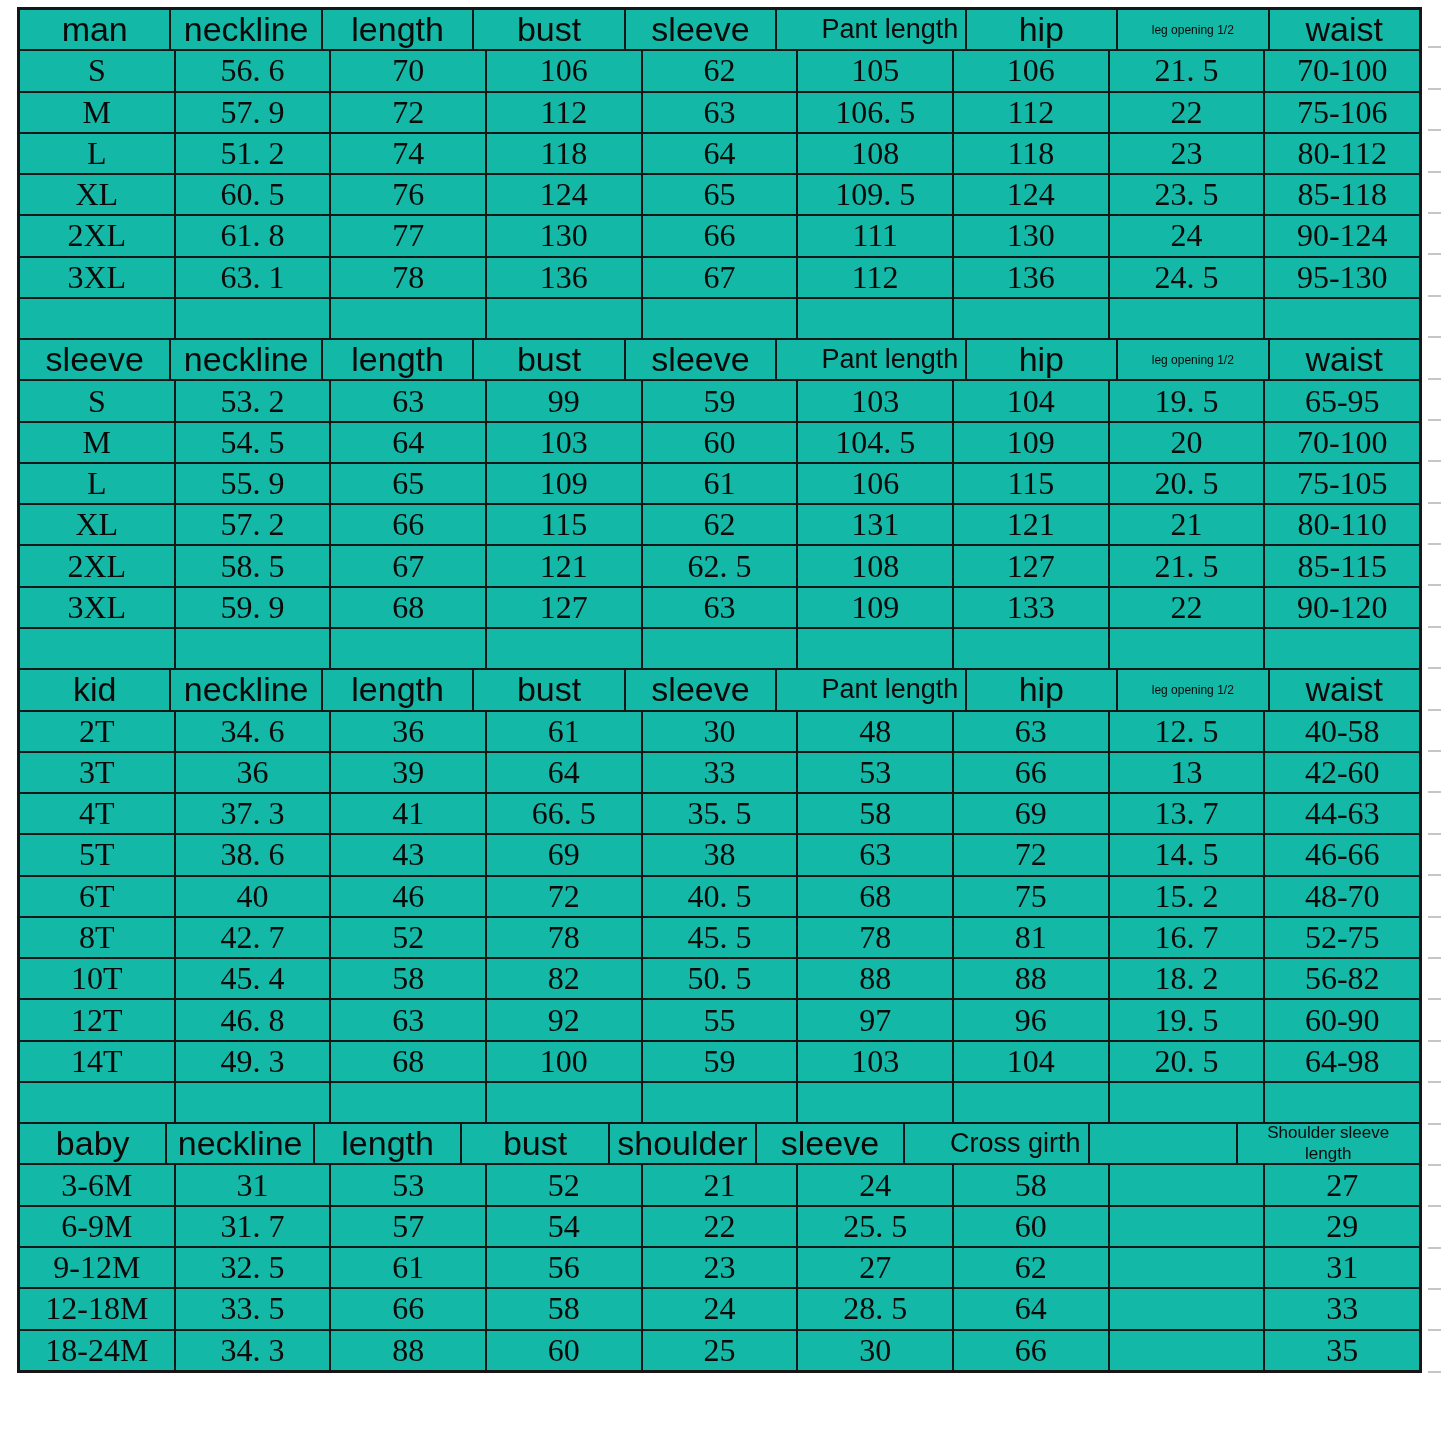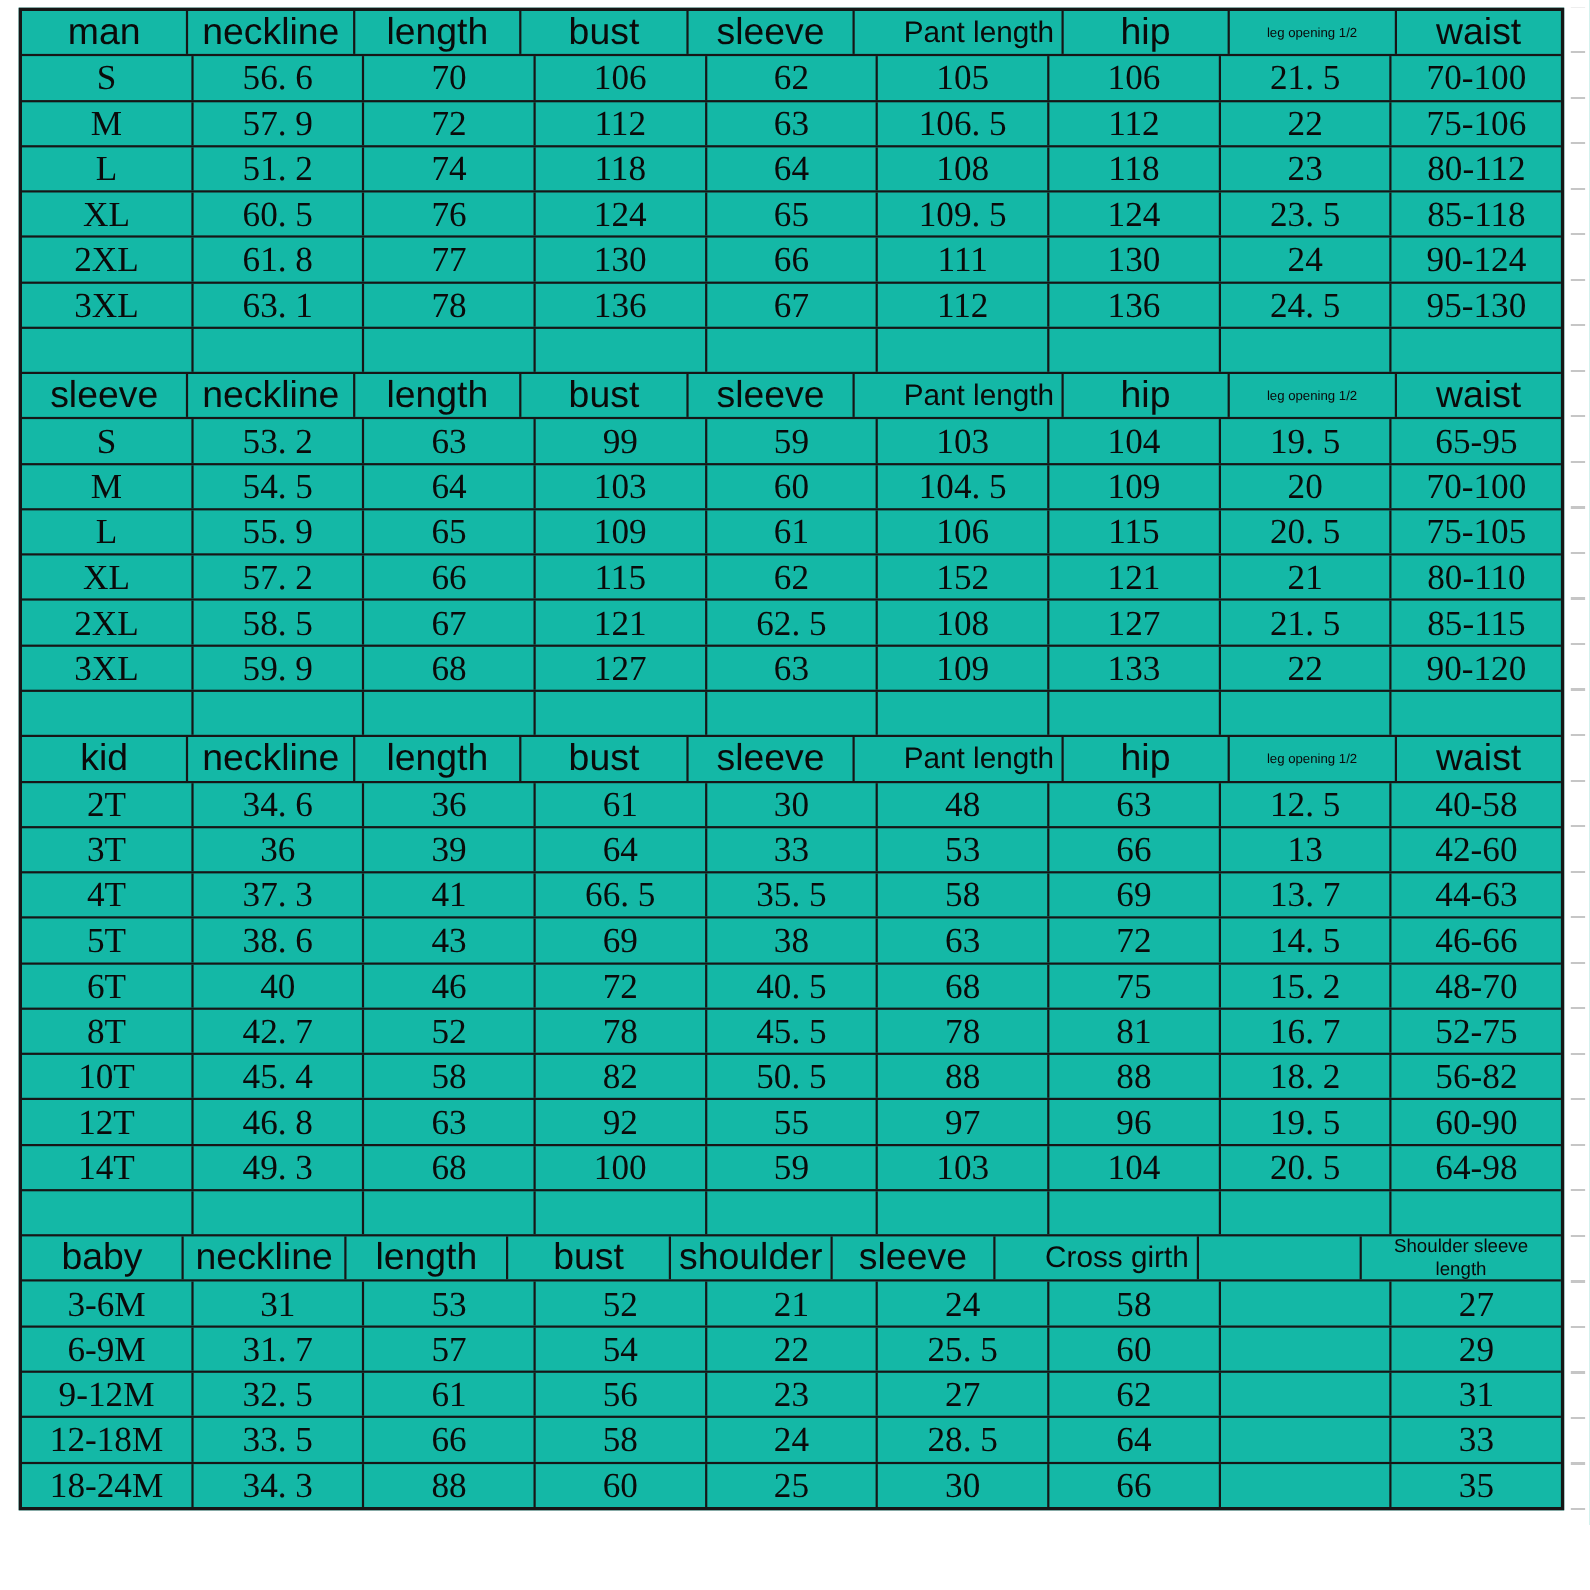"152" div.c { text: 152 -> 131 }
